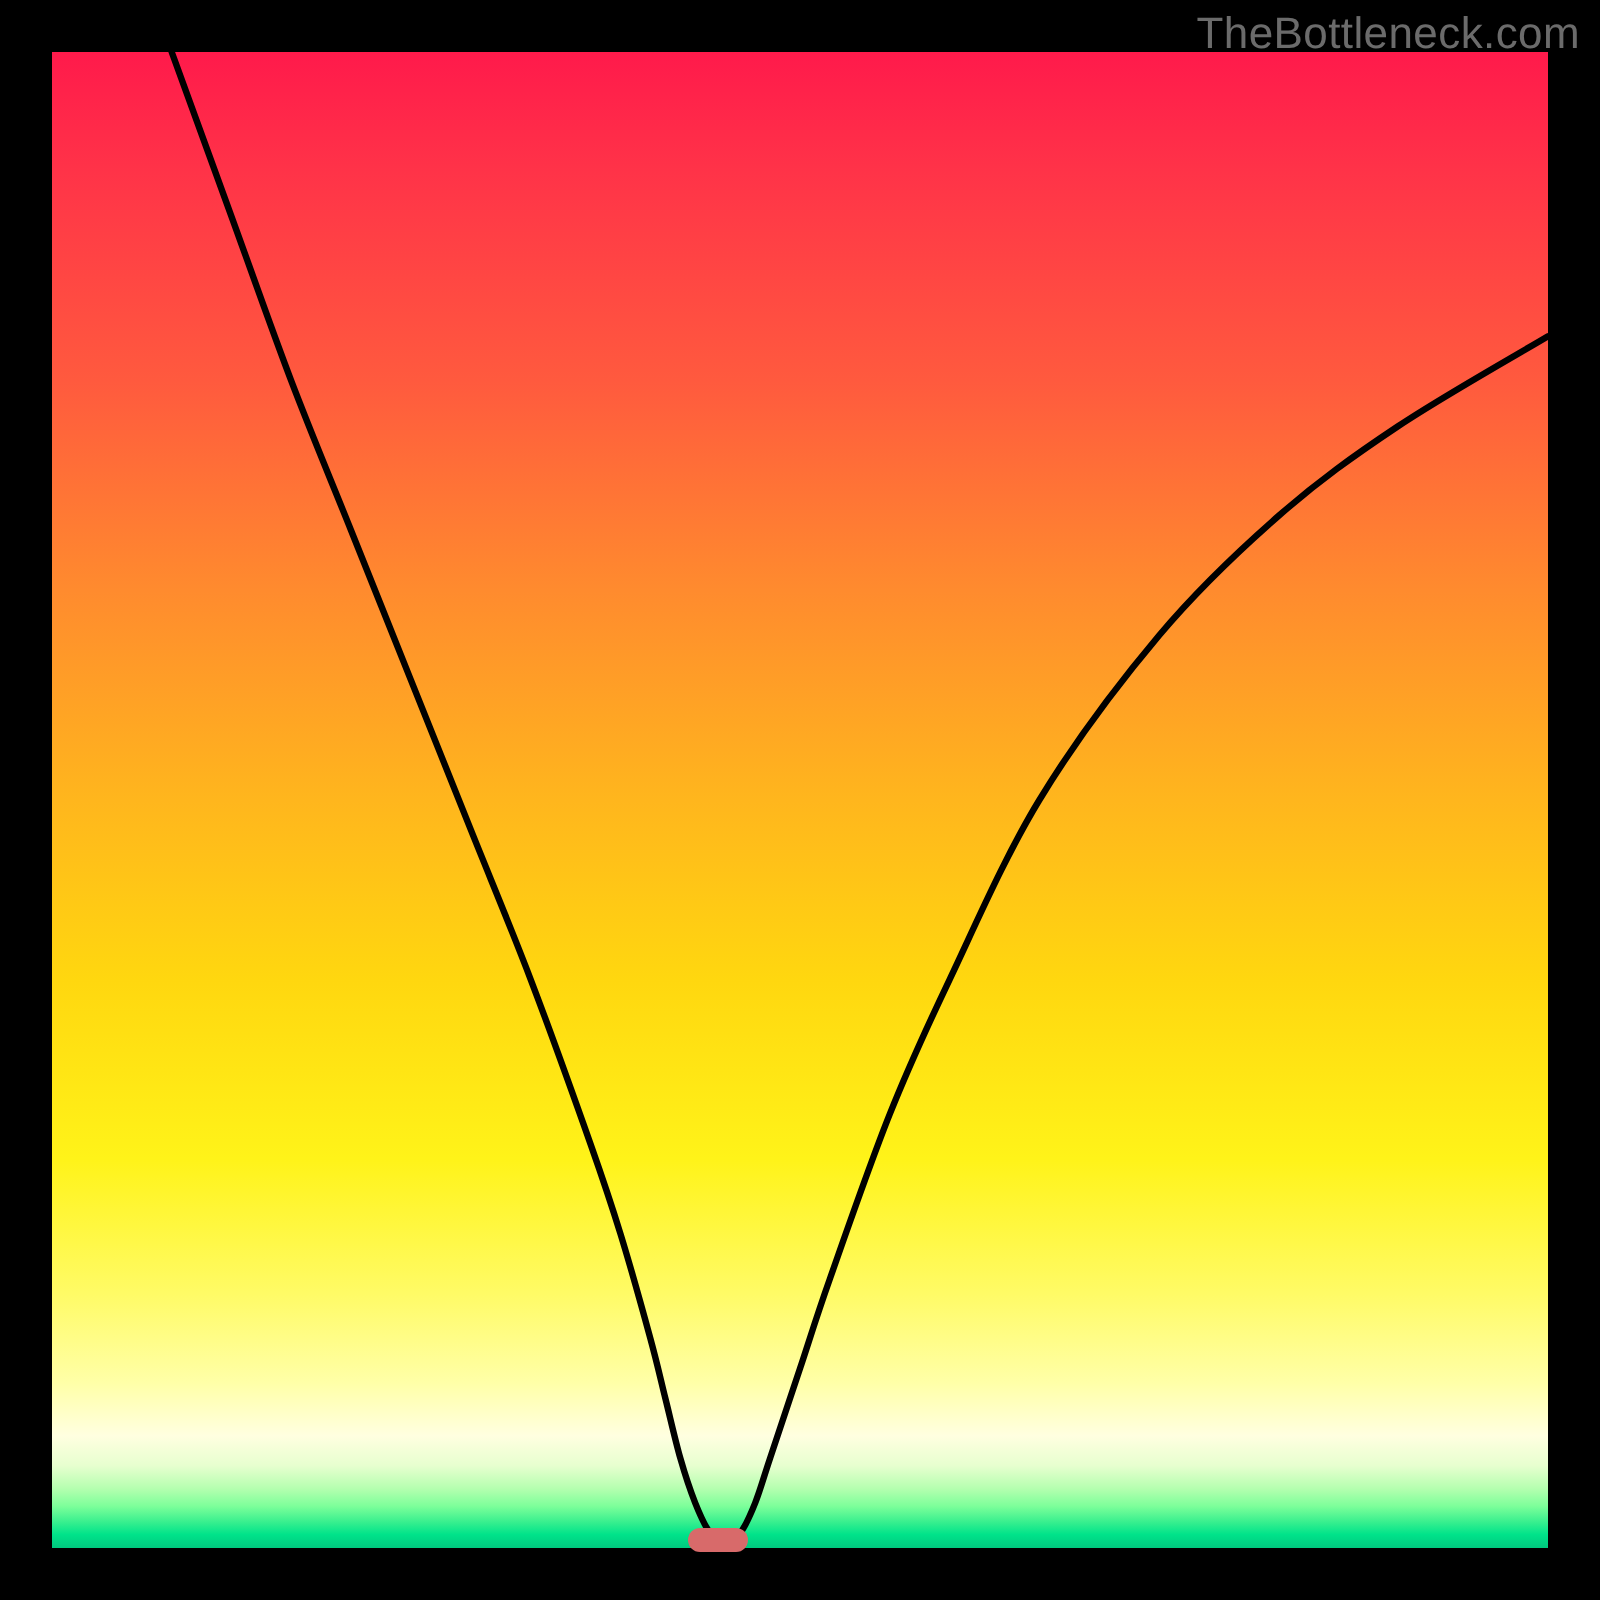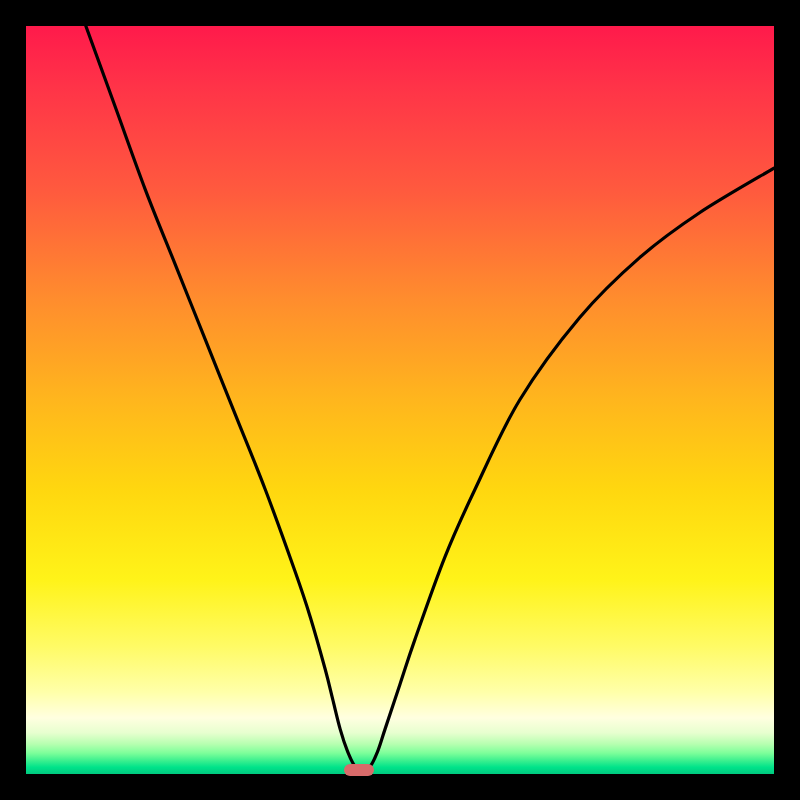"TheBottleneck.com" div.watermark { html: none -> <div>TheBottleneck.com</div> }
